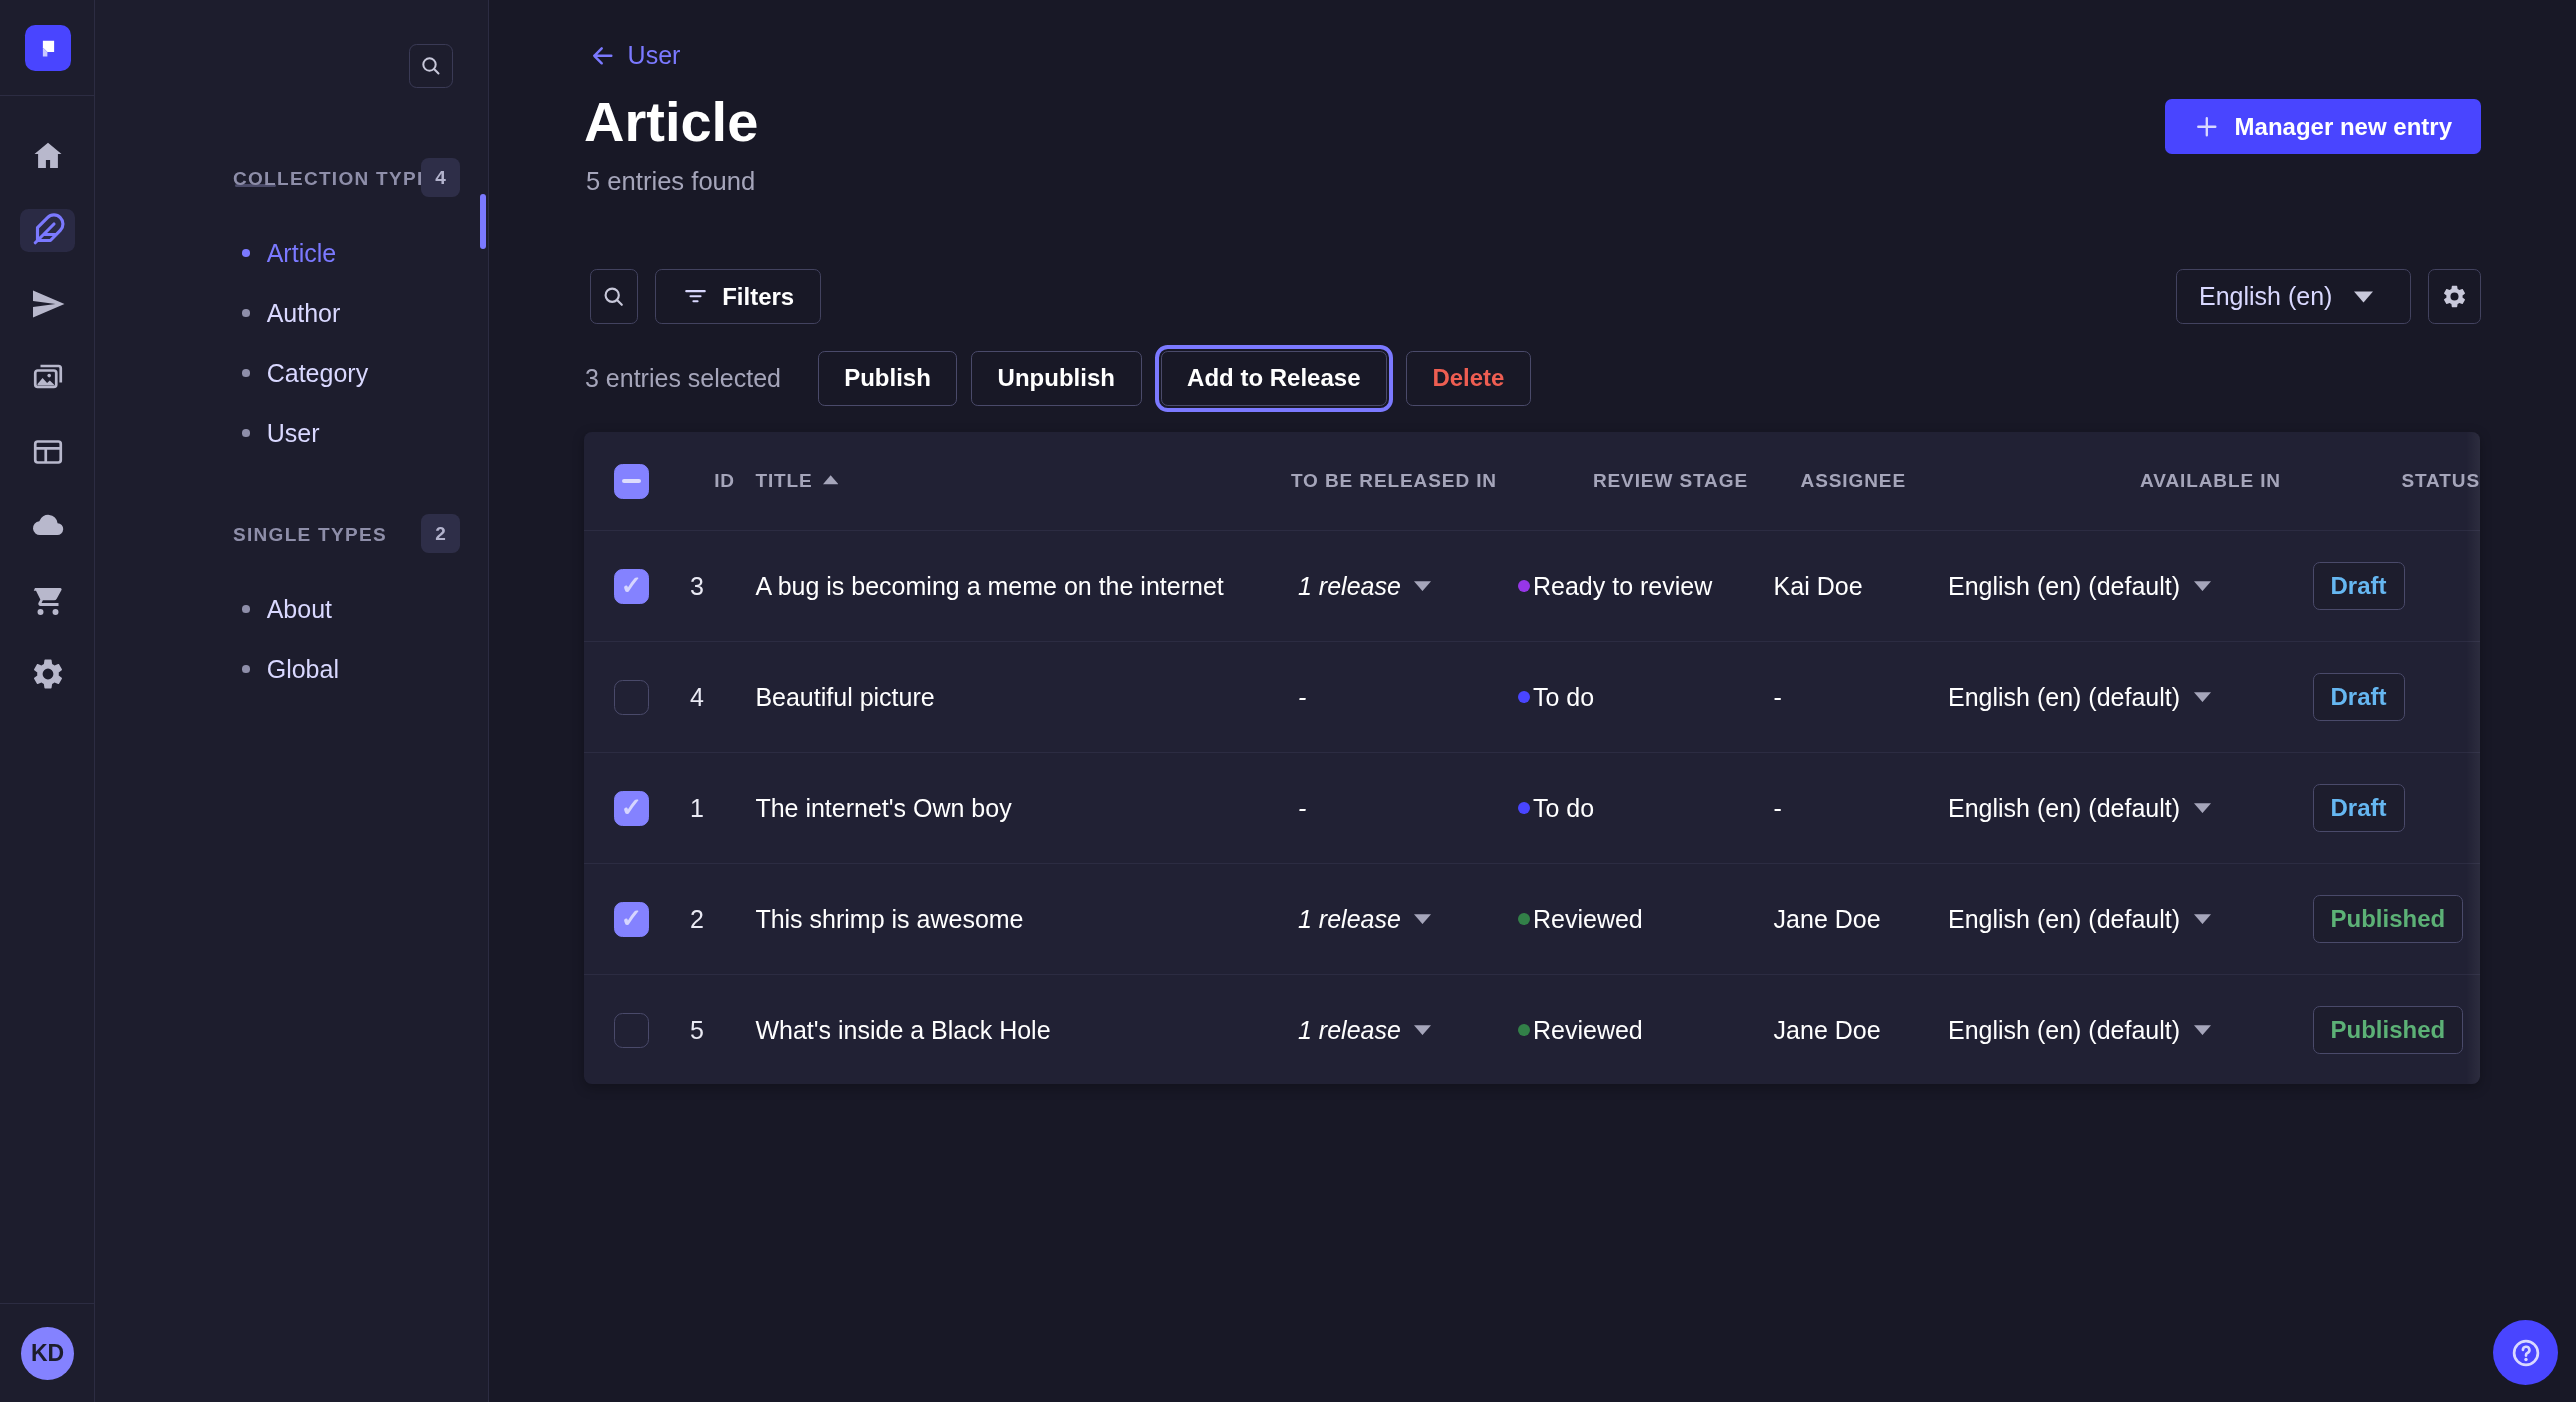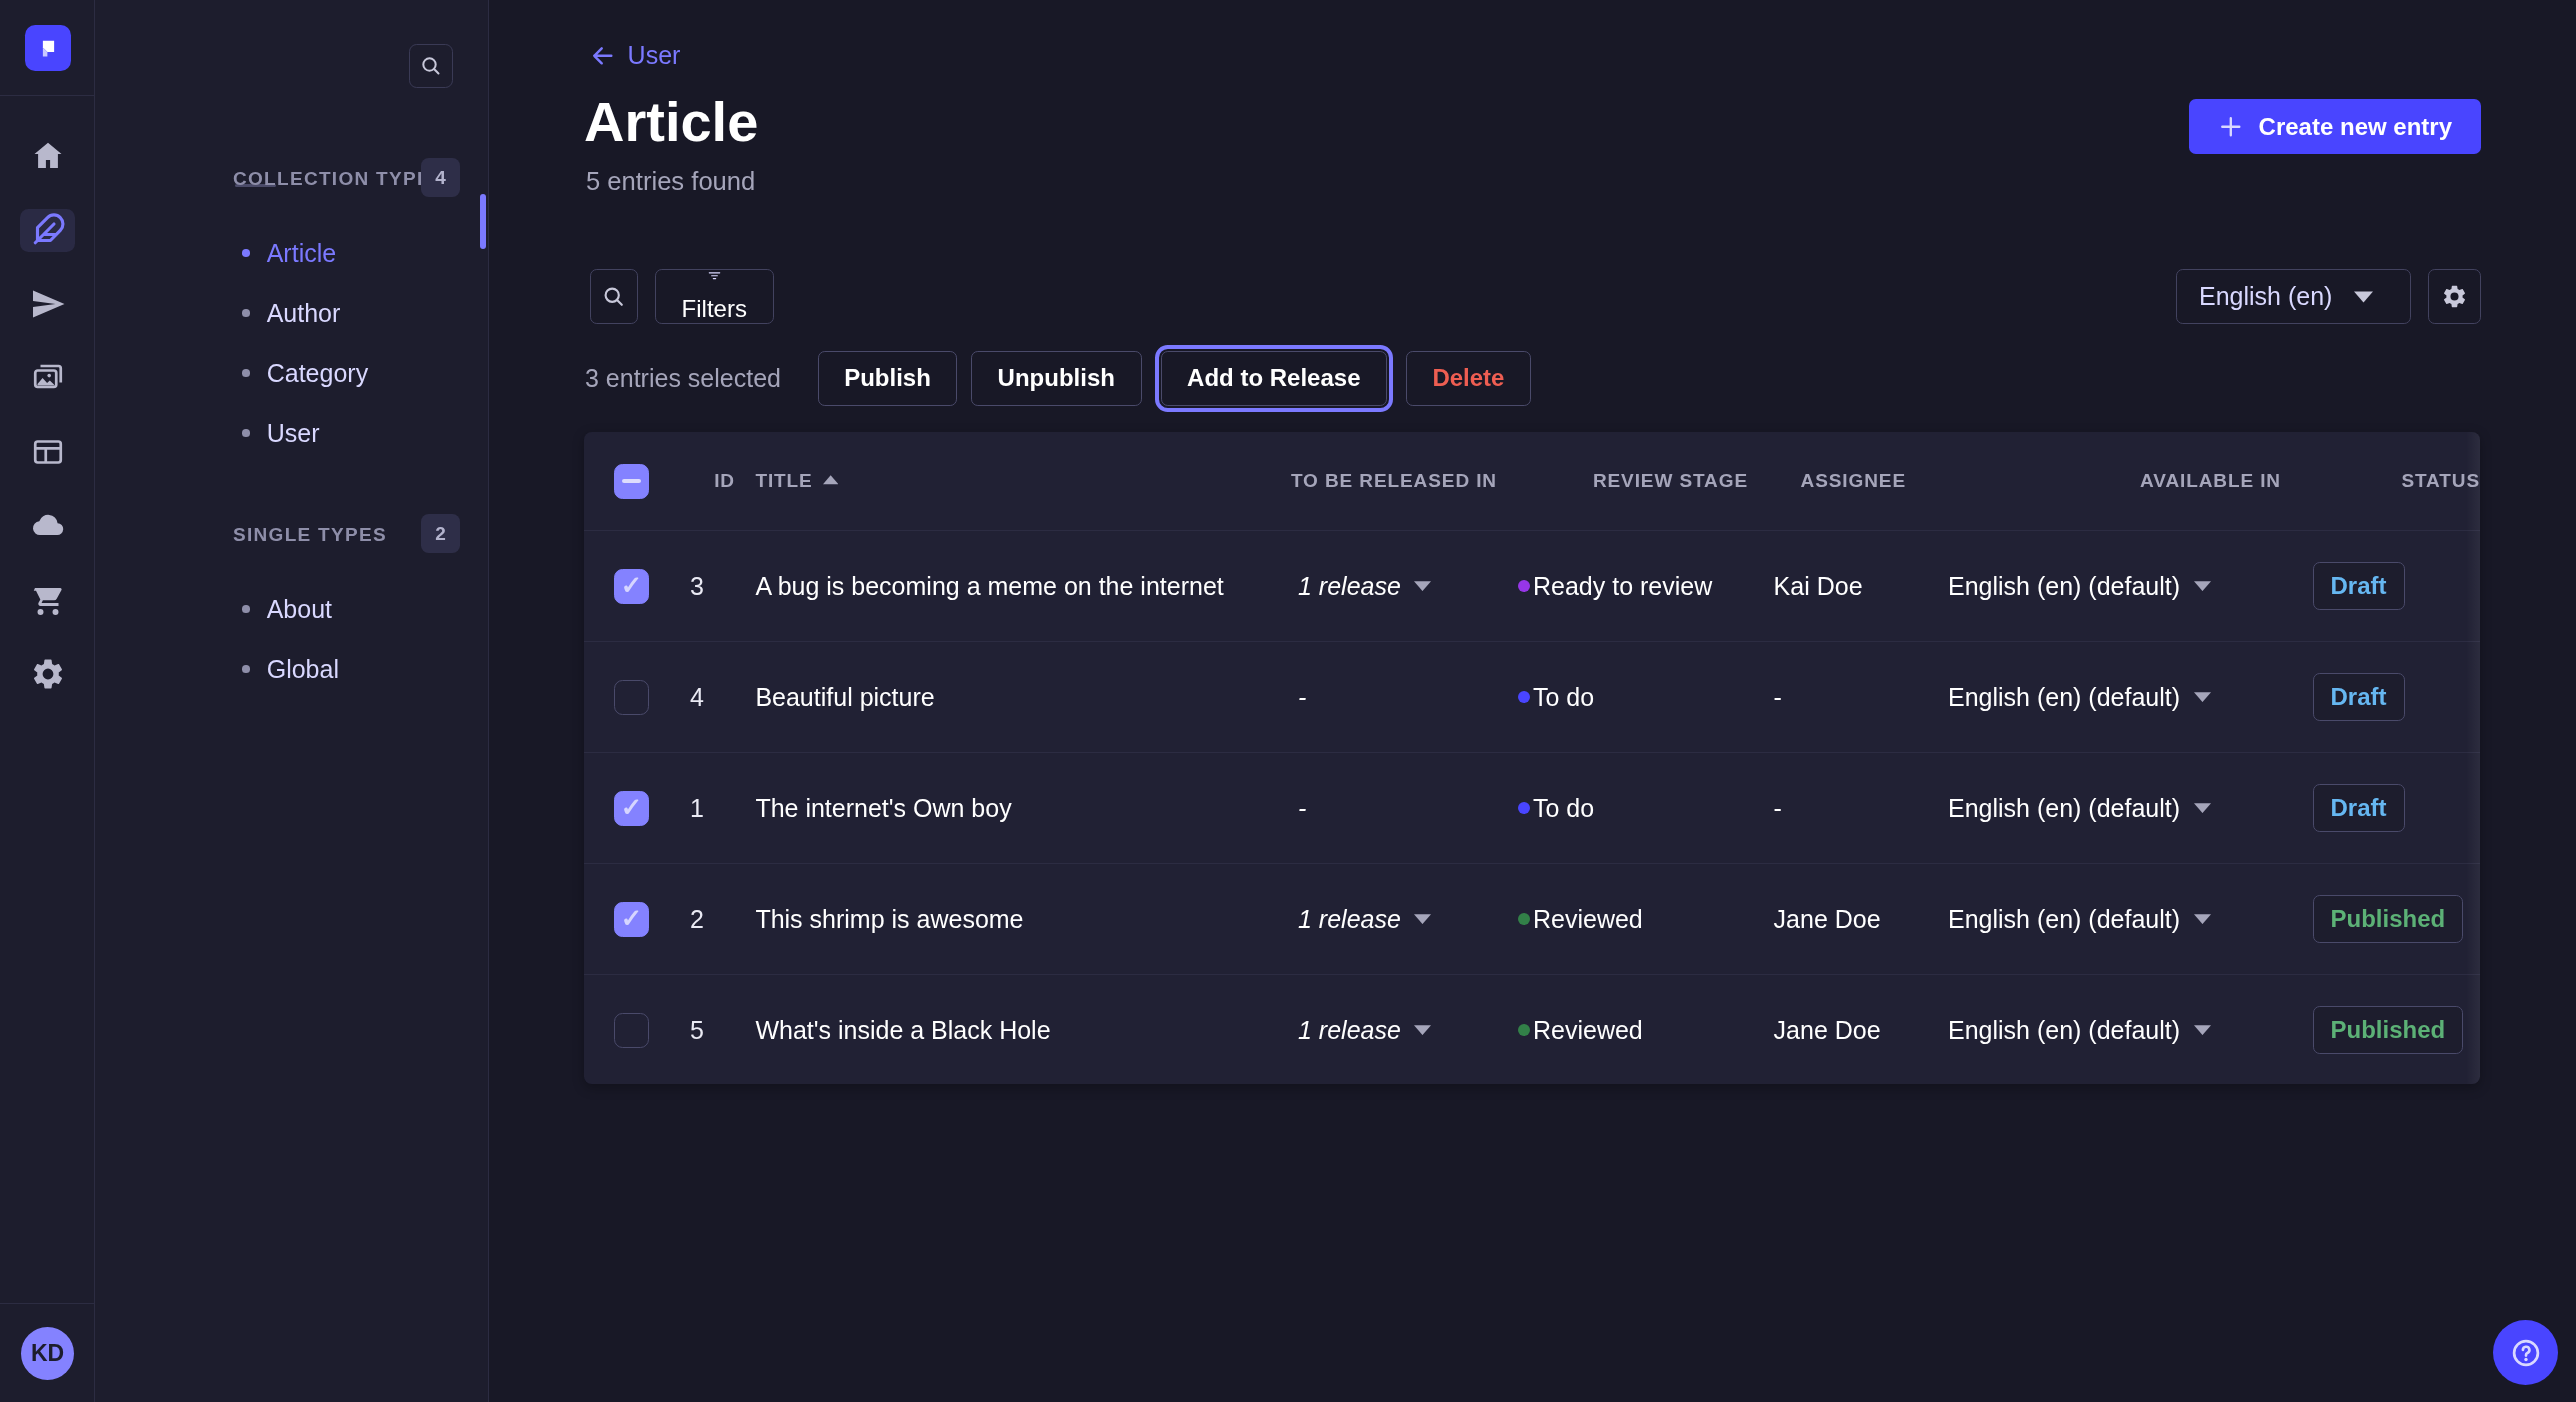"Create new entry" span { text: Create -> Manager }
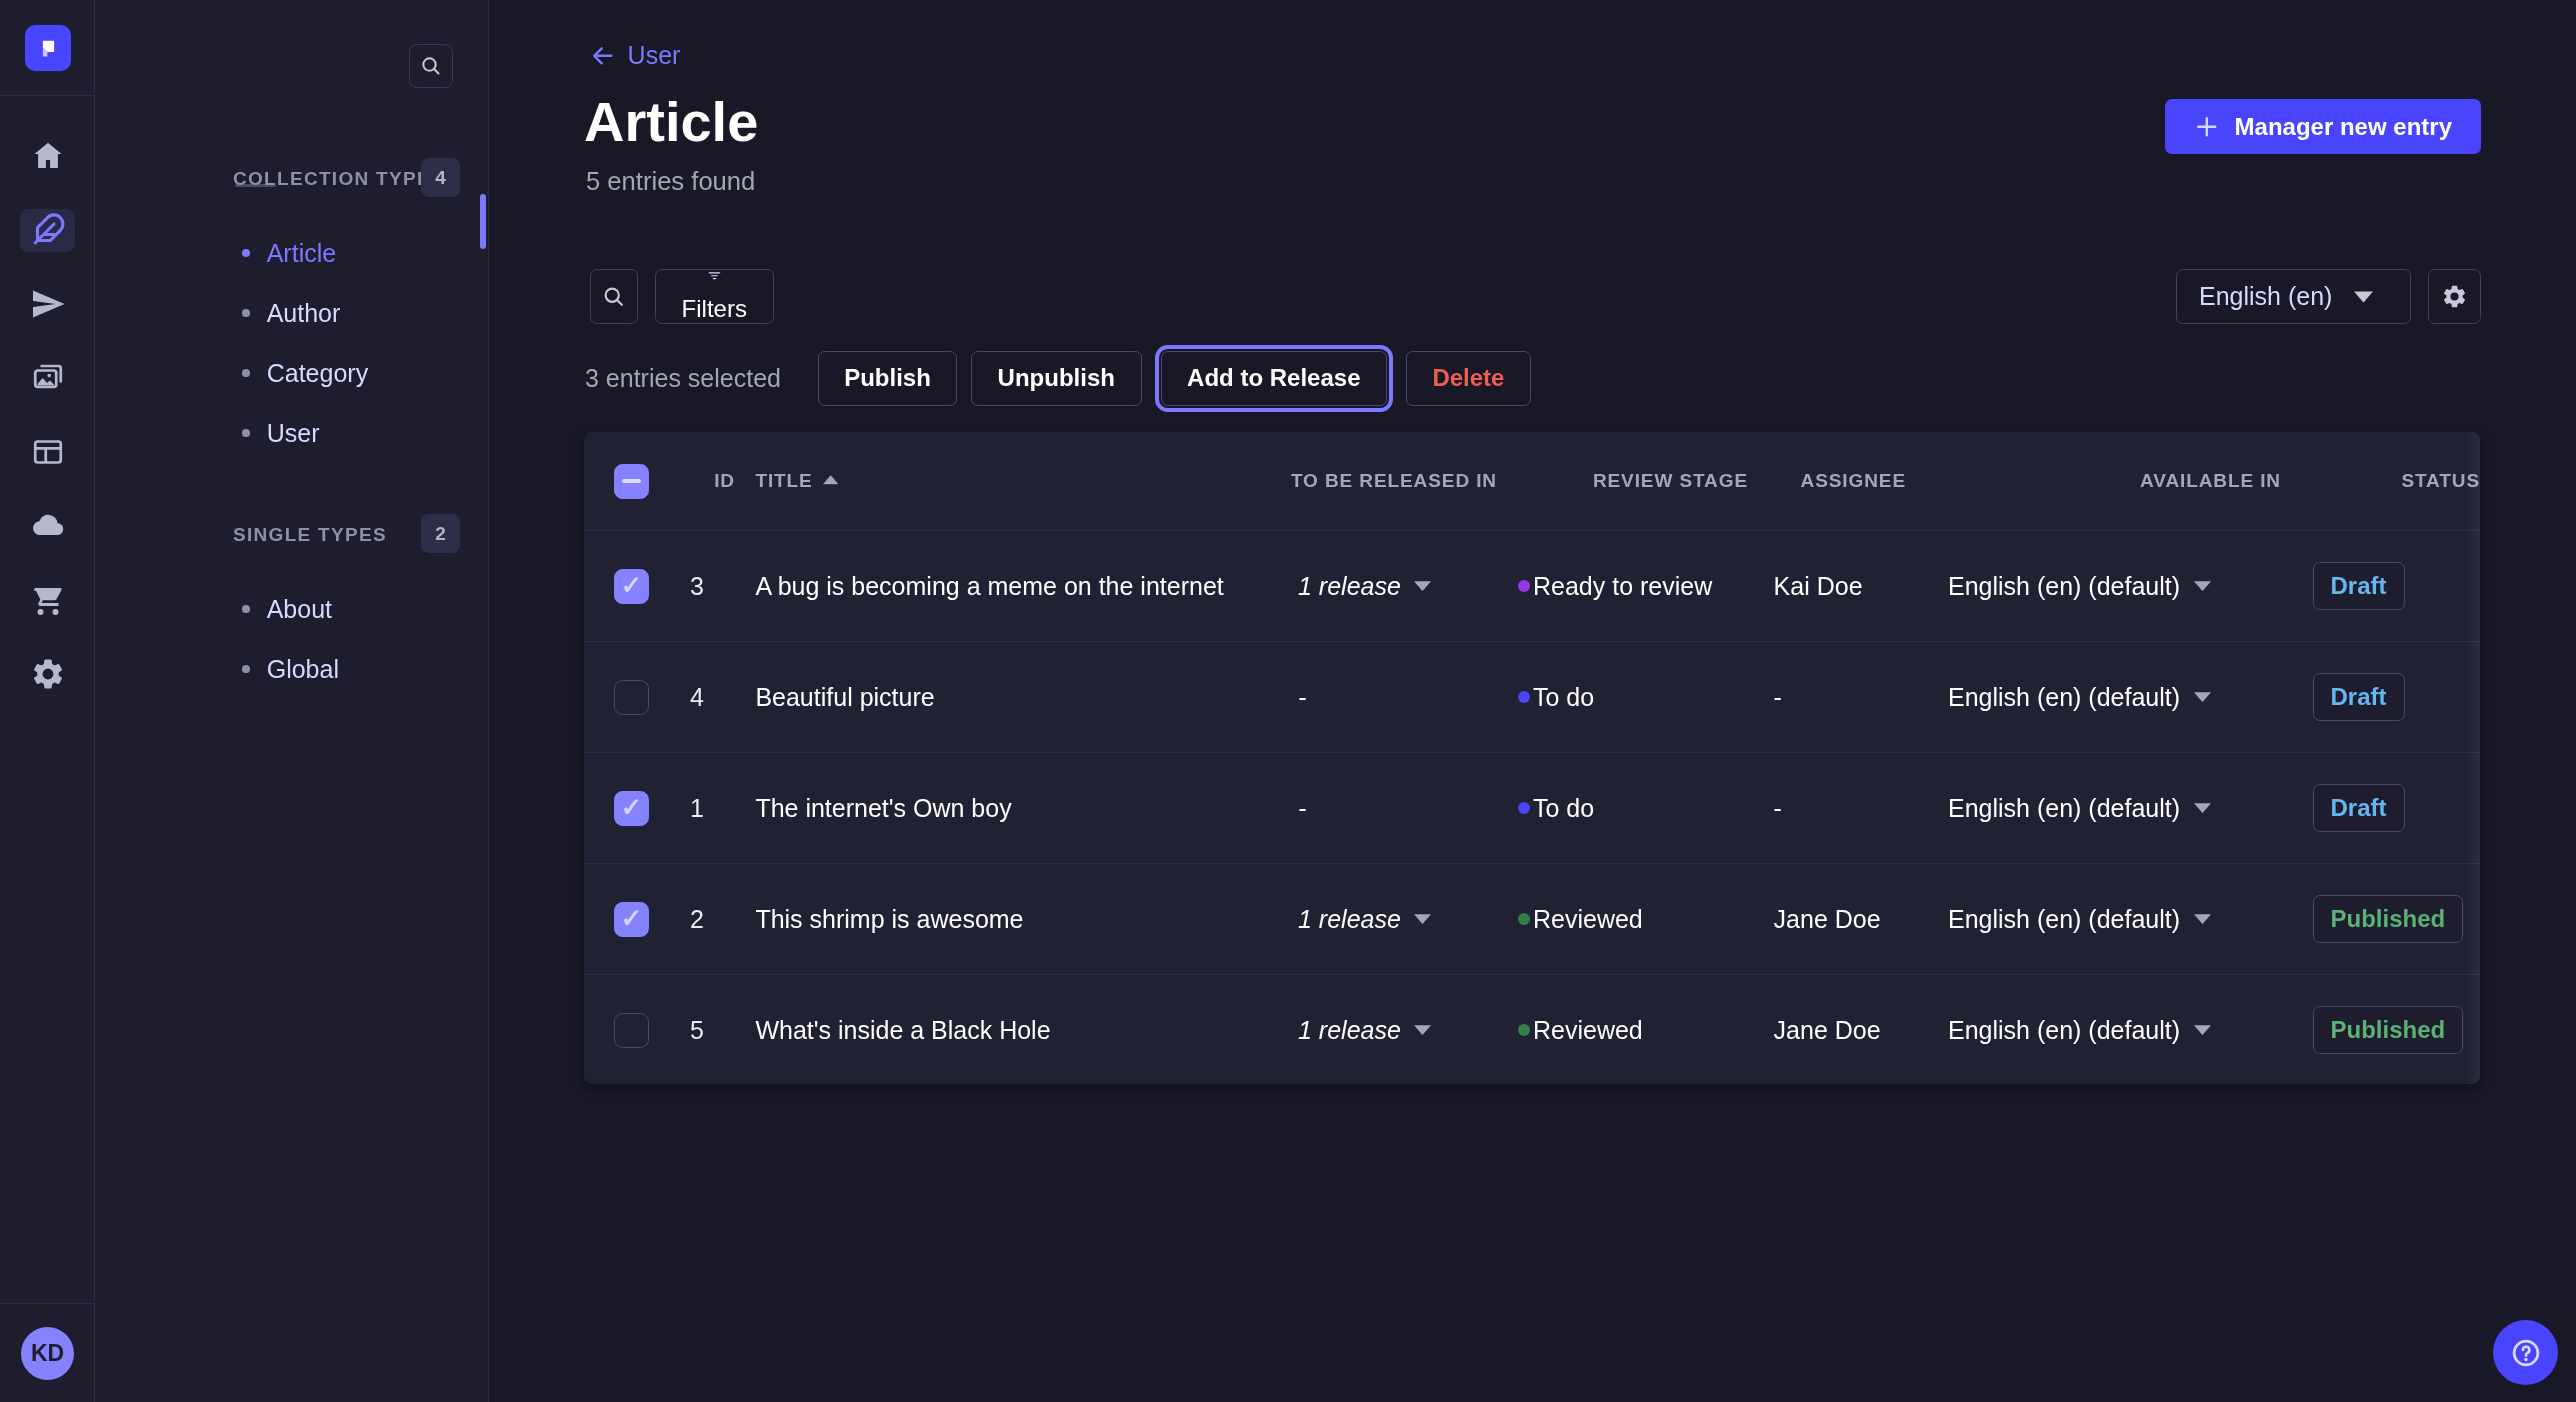"Filters" .filters-btn { flex-direction: column -> none; font-weight: normal -> bold }
